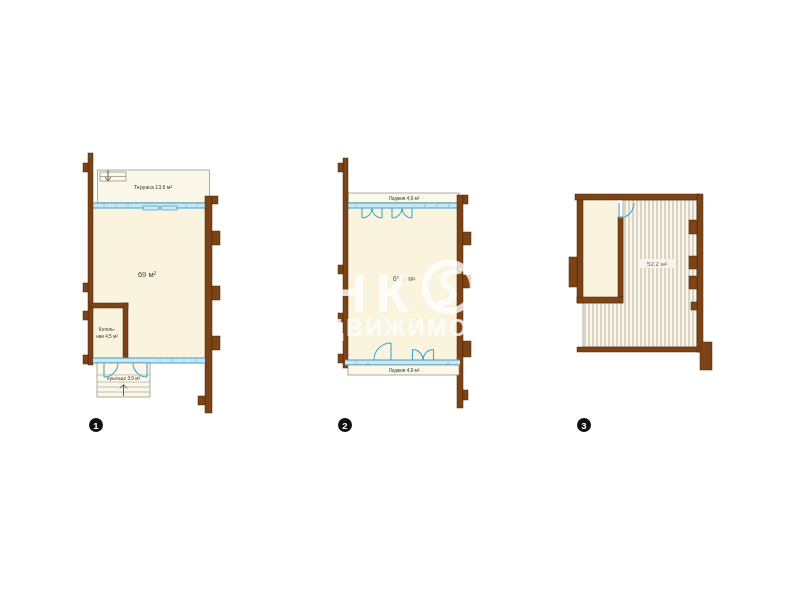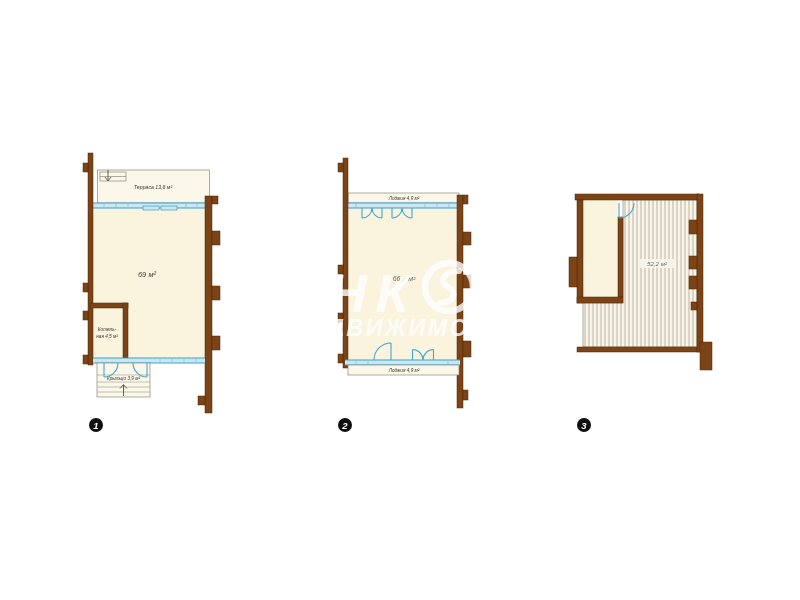"69 м²" #stage { font-style: italic -> none }
